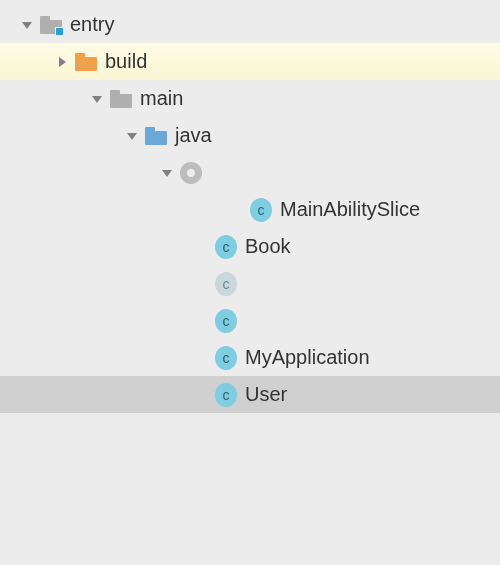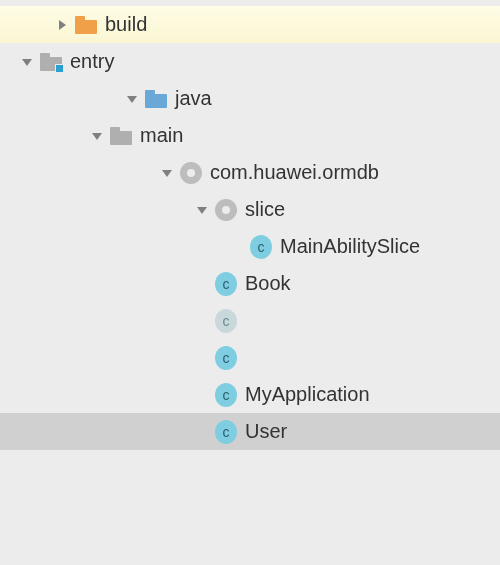"build" div.row { order: before "entry" -> after "entry" }
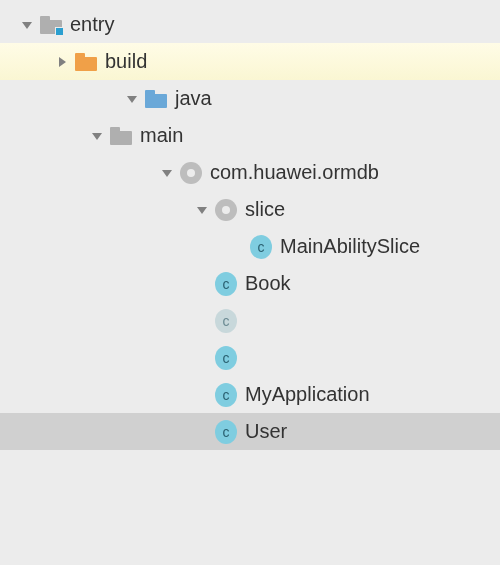"java" div.row { order: before "main" -> after "main" }
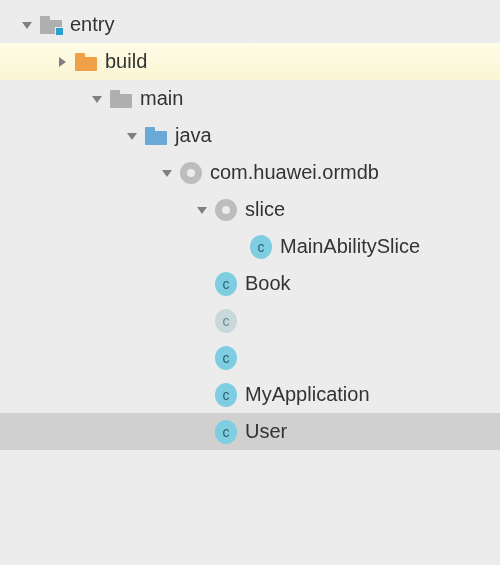"com.huawei.ormdb" span.label { html: <span>com.huawei.ormdb</span> -> none }
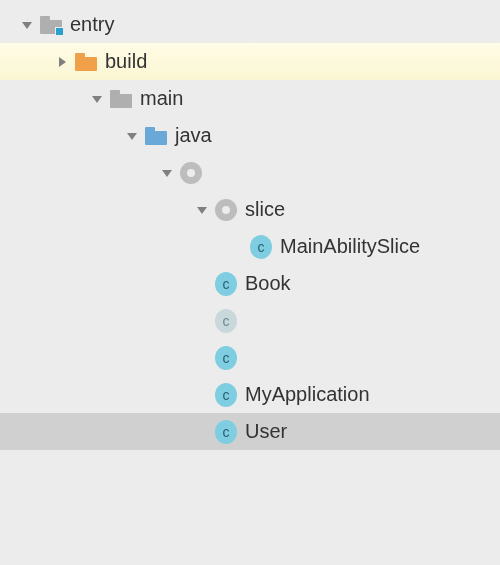"slice" div.row { html: <div> <span></span> <span> <svg> <path></path> </svg> </span> <span> <span></span> </span> <span>slice</span> </div> -> none }
